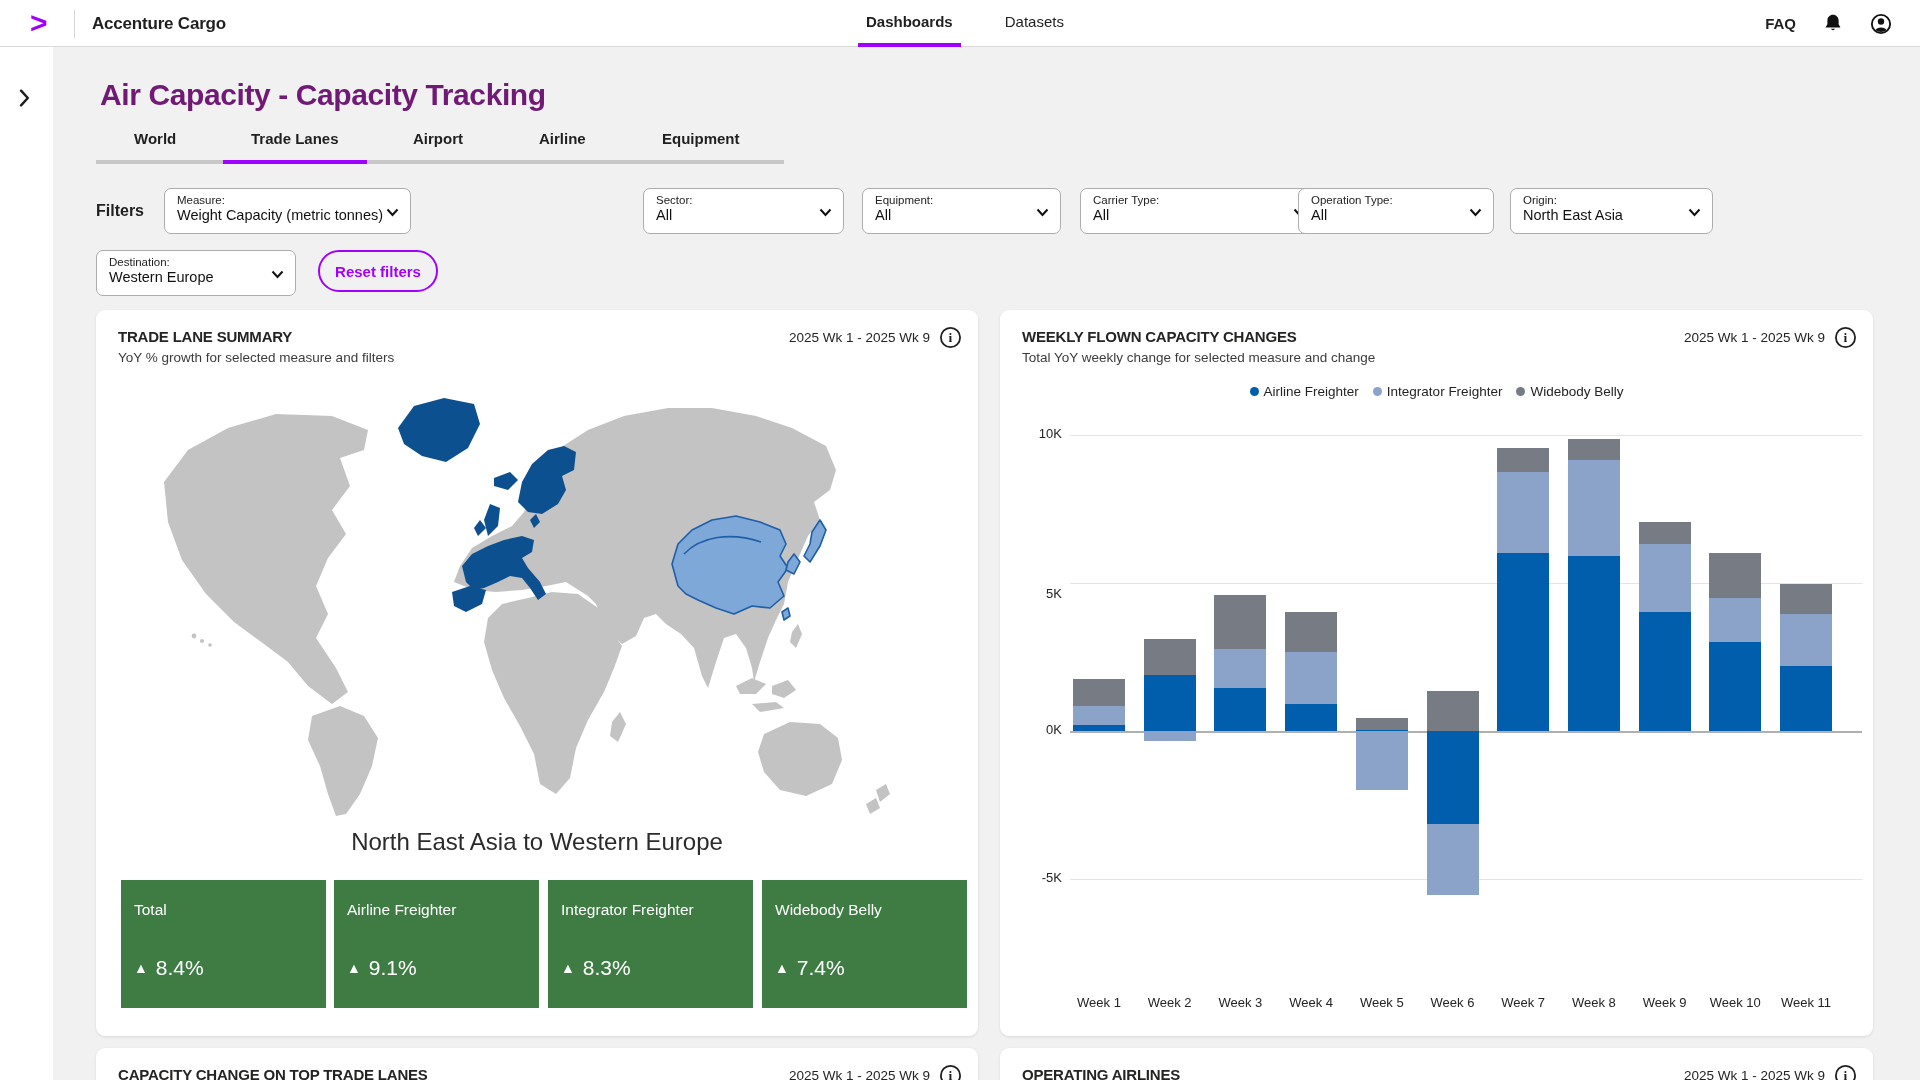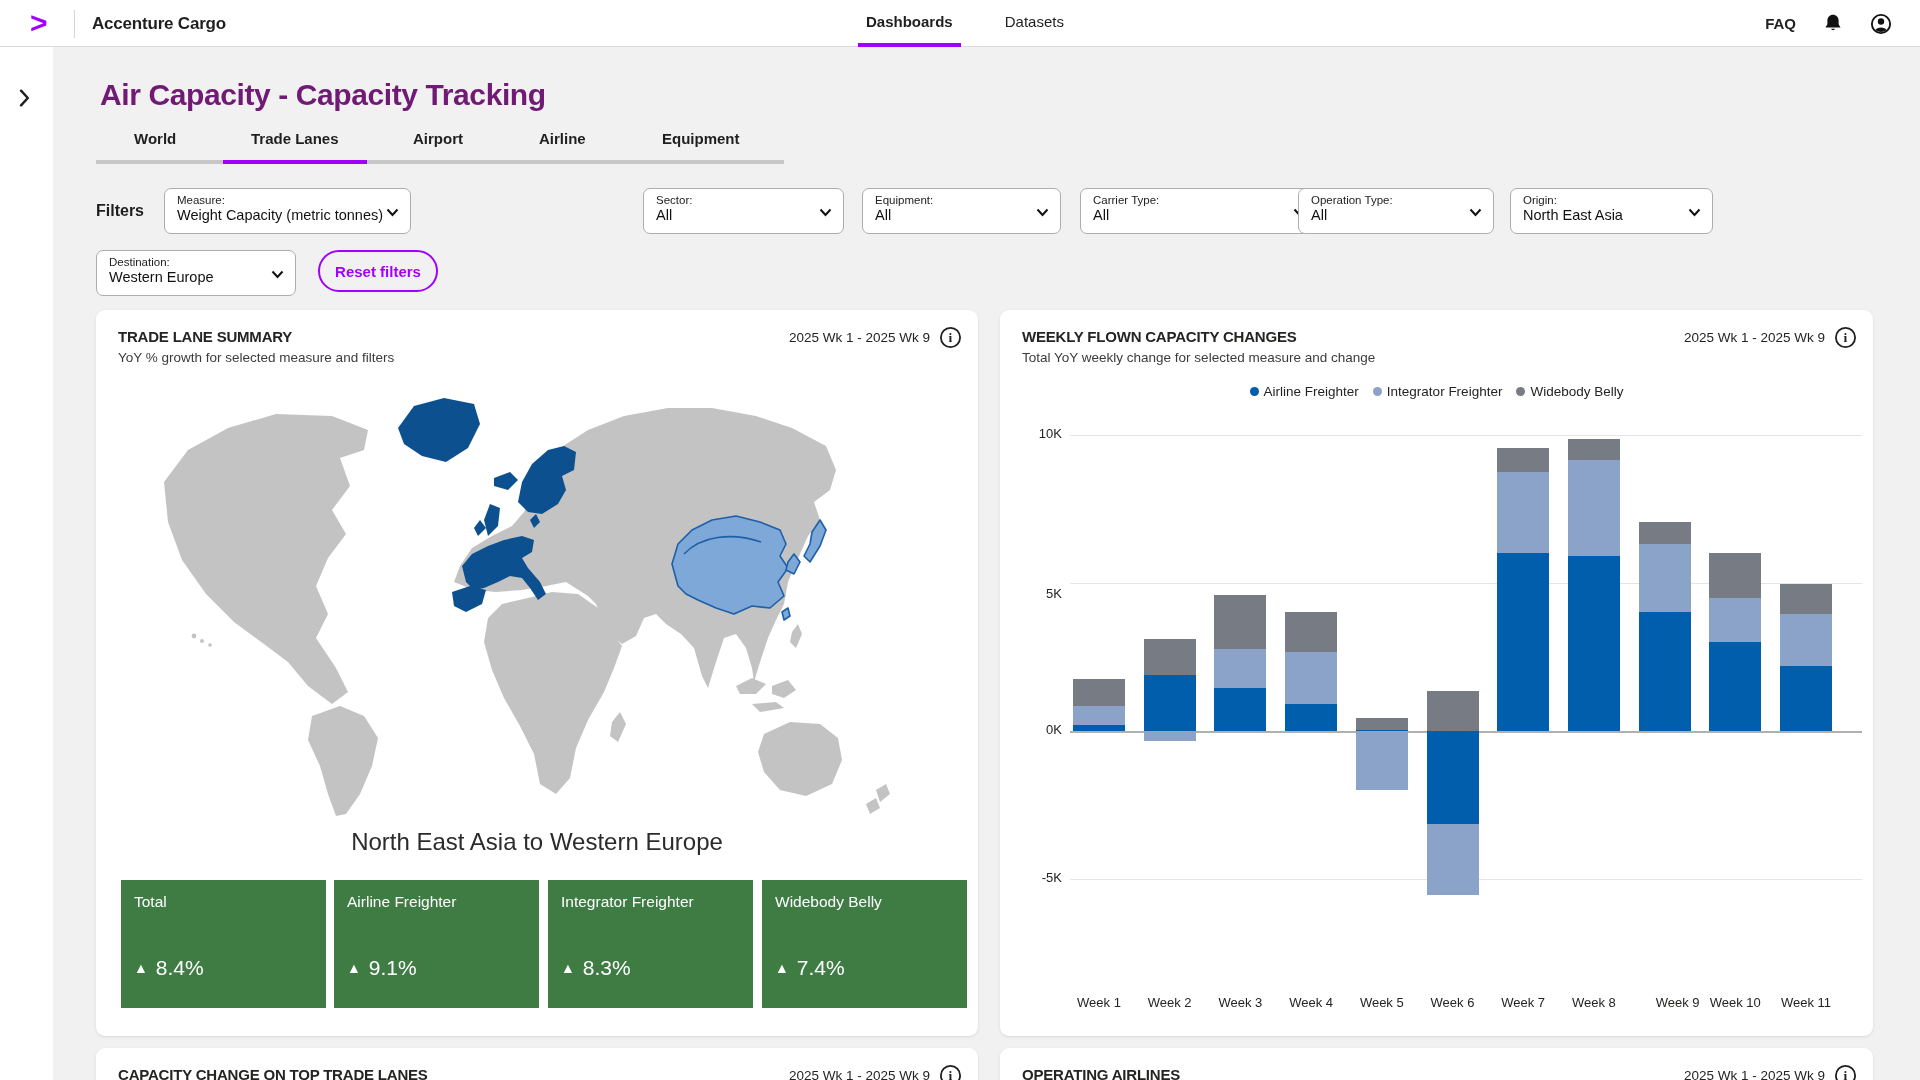"Total" .kpi { padding: 13px 13px -> 21px 13px }
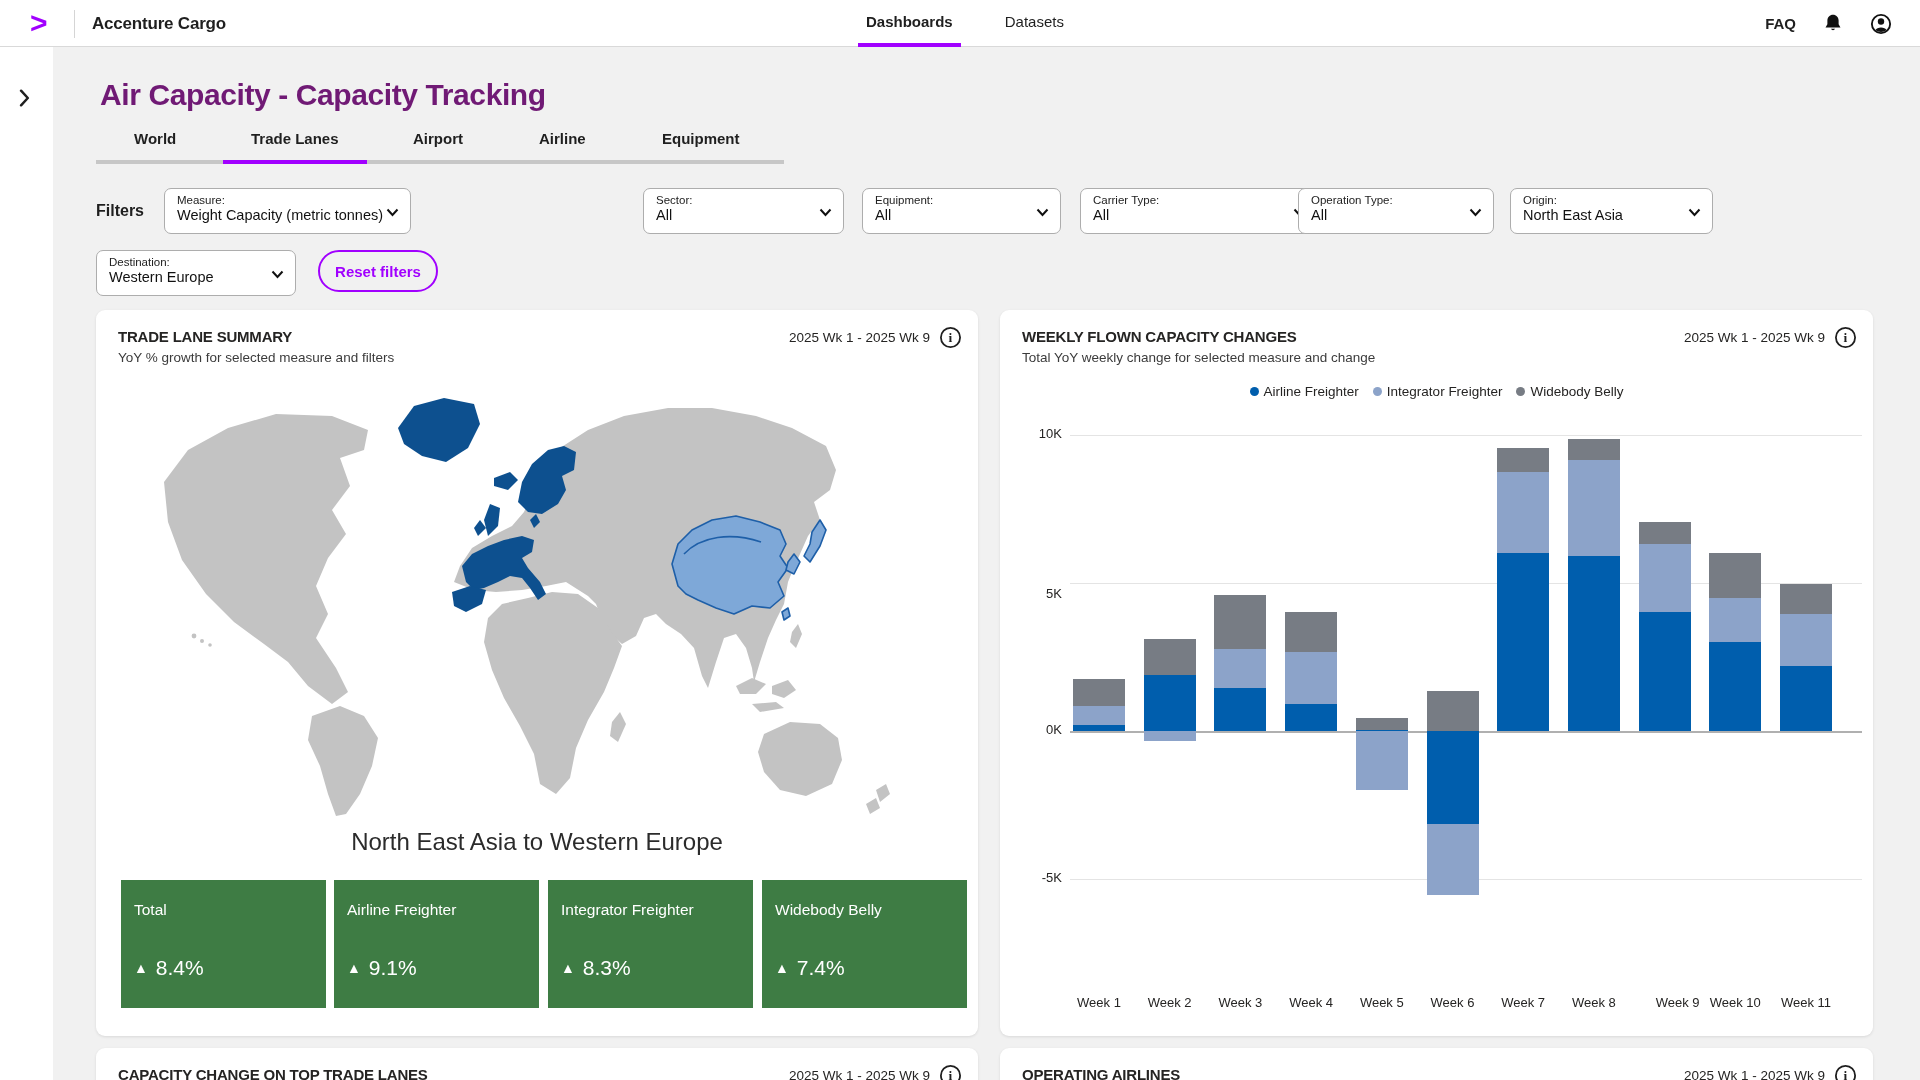"Week 9" div.xtick { text-align: right -> none }
